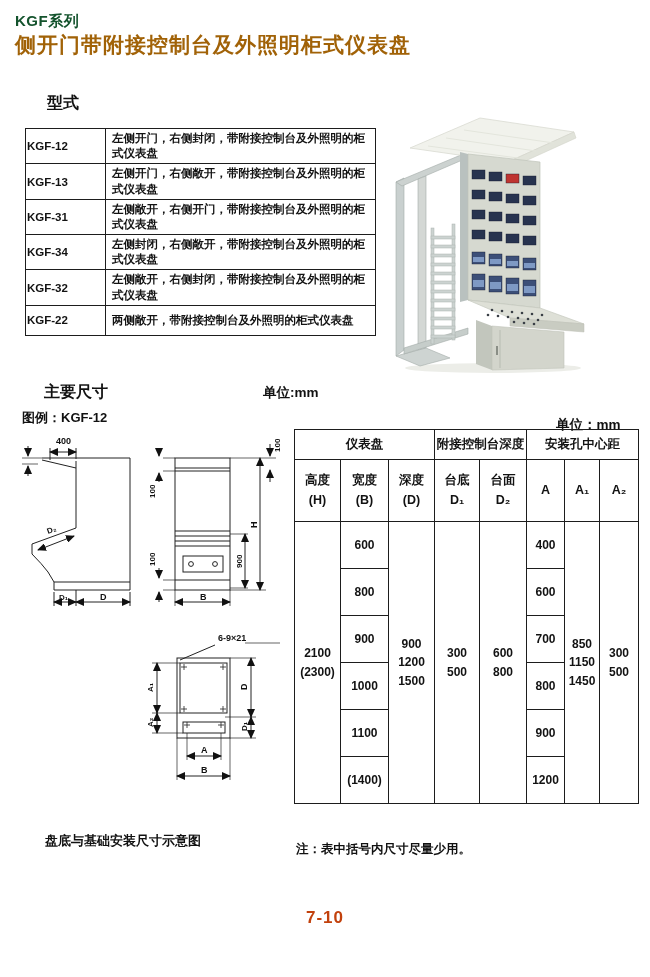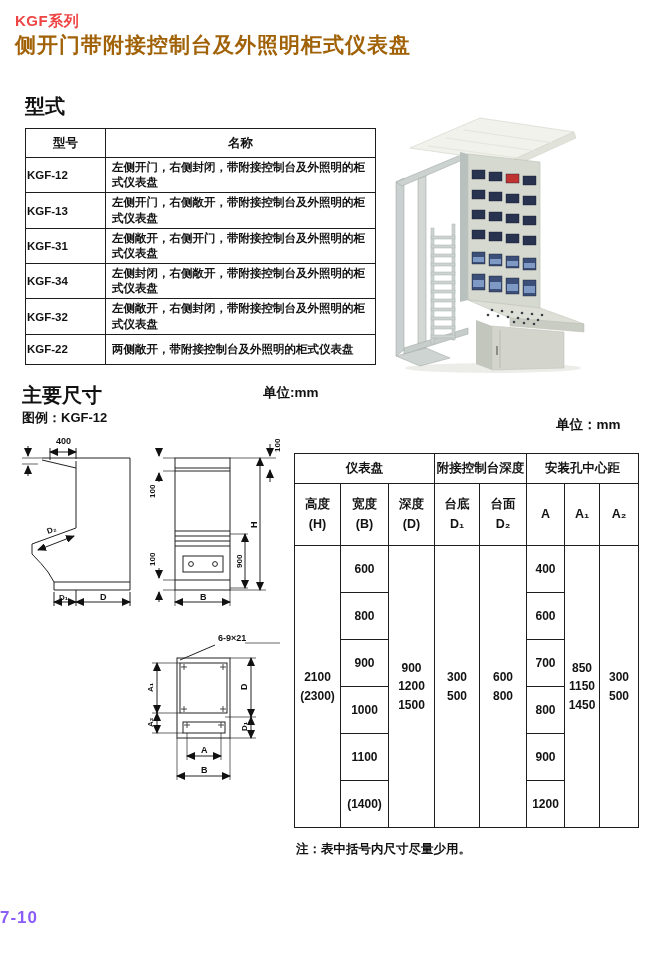"KGF系列" div.abs { color: #ef4444 -> #14532d }
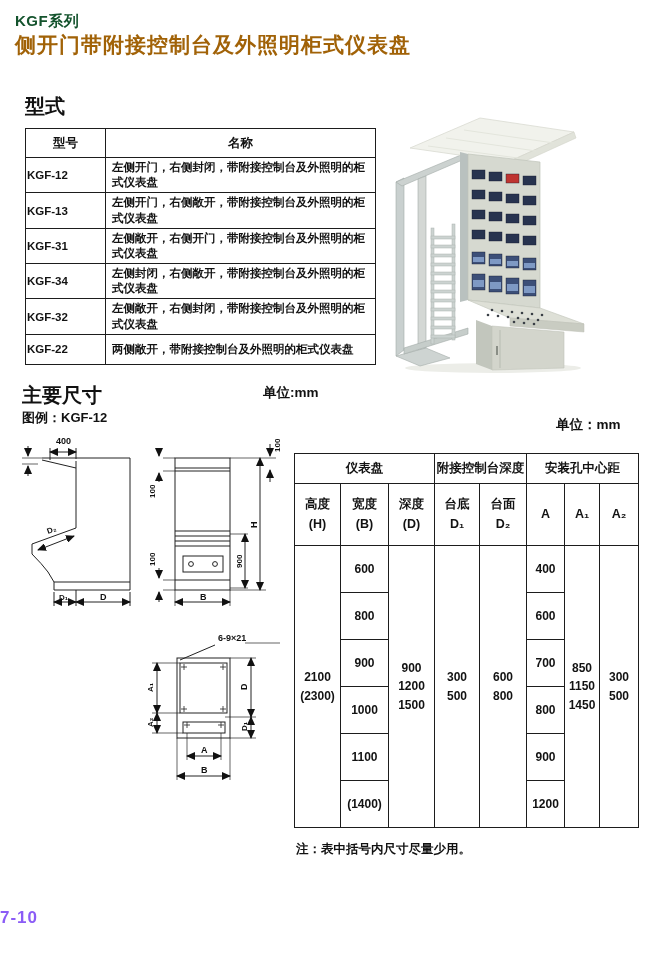"型式" .h2 { font-size: 20px -> 16px; margin-left: none -> 22px }
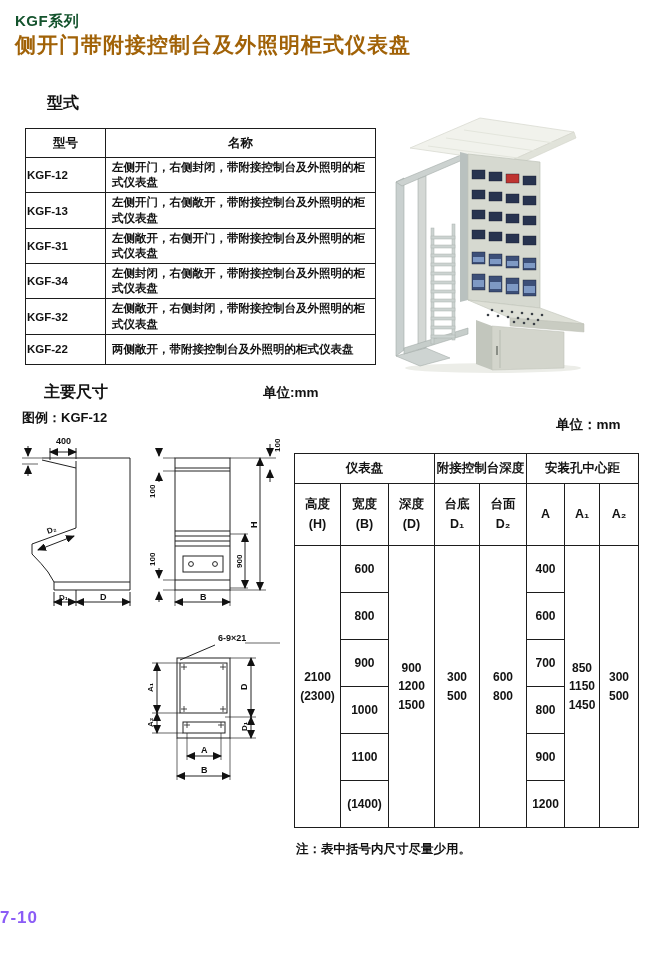"型号" tr { html: <tr> <th>型号</th> <th>名称</th> </tr> -> none }
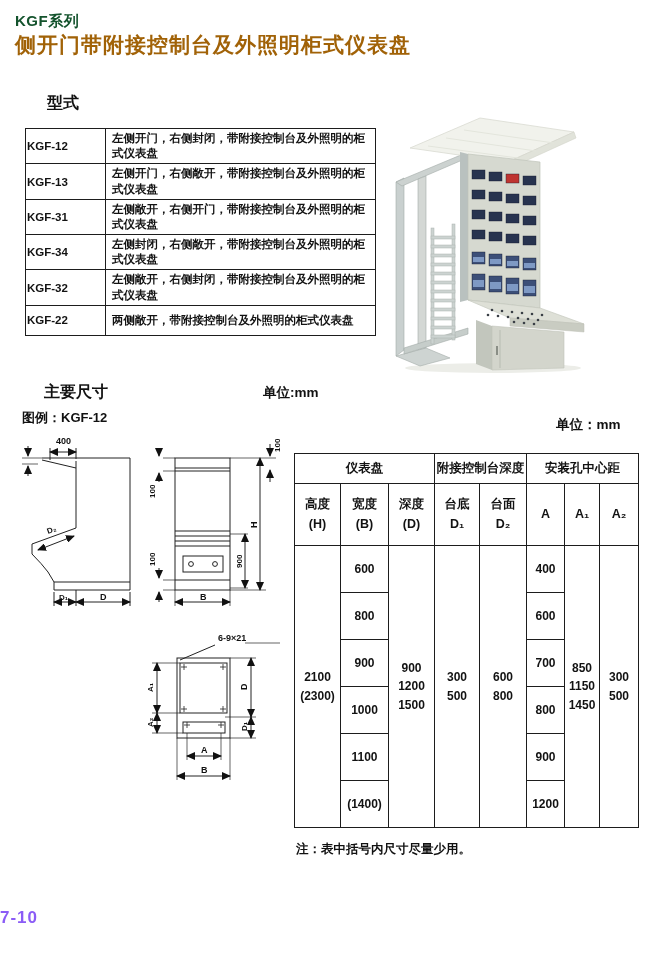"仪表盘" table.t { top: 453px -> 429px }
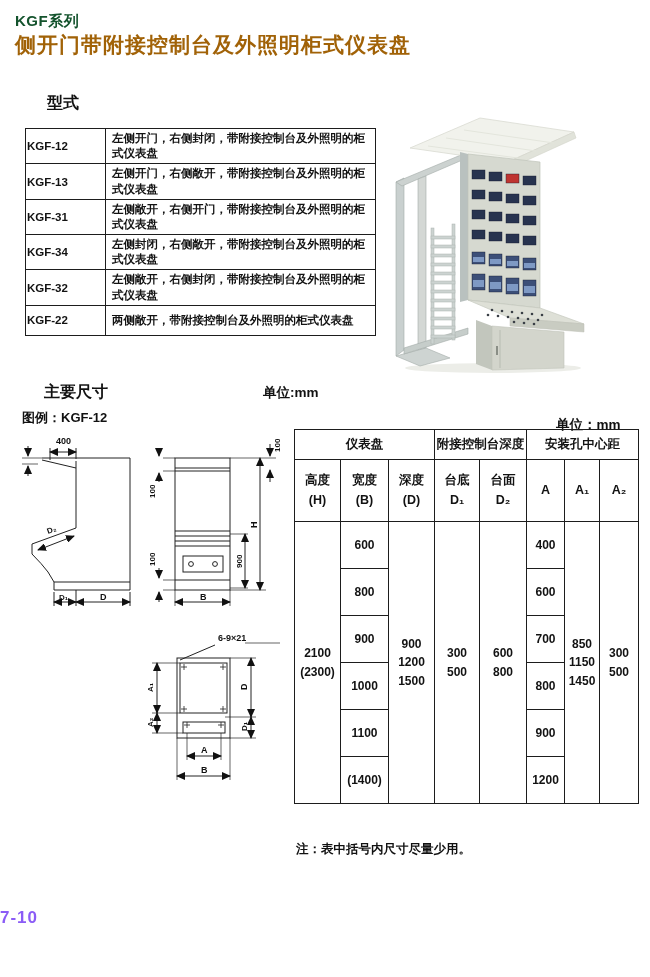"盘底与基础安装尺寸示意图" div.abs { html: none -> <div>盘底与基础安装尺寸示意图</div> }
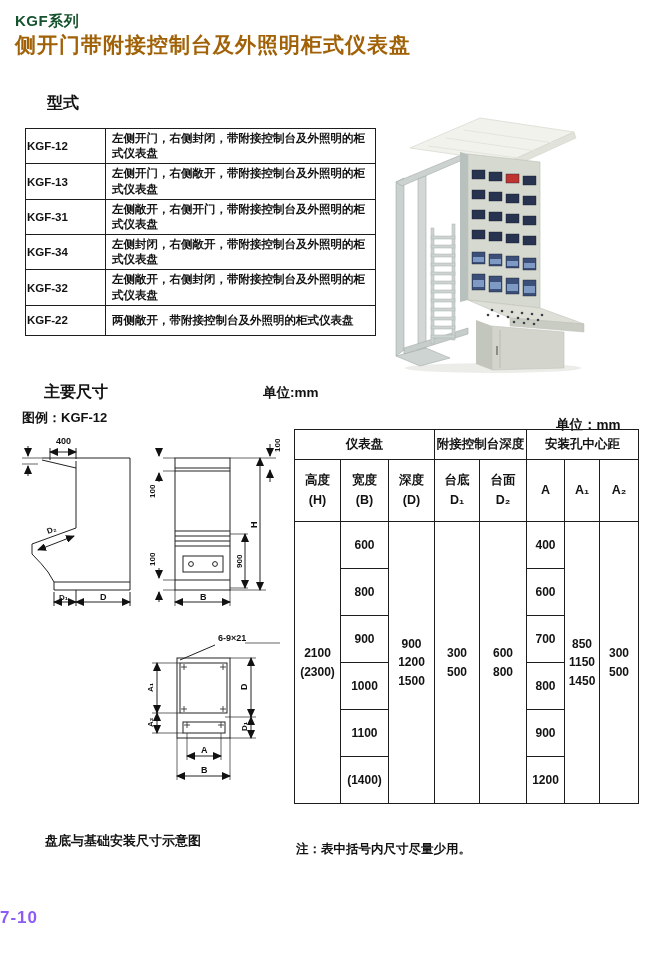"7-10" .pageno { color: #8b5cf6 -> #c2410c; text-align: left -> center }
